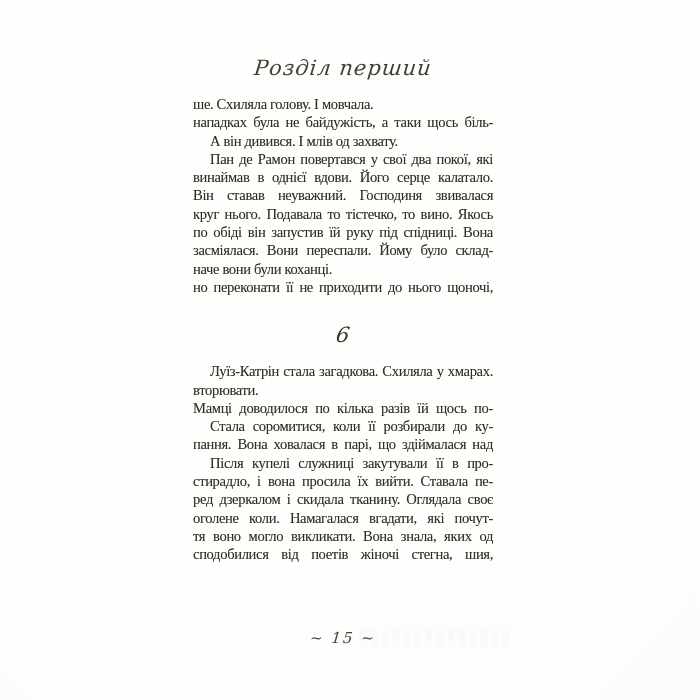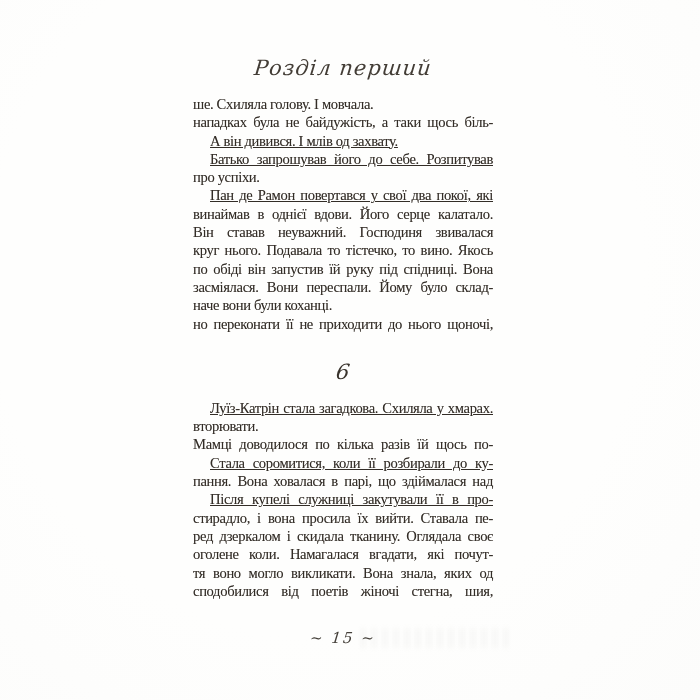"А він дивився. І млів" .line.indent { text-decoration: underline -> none }
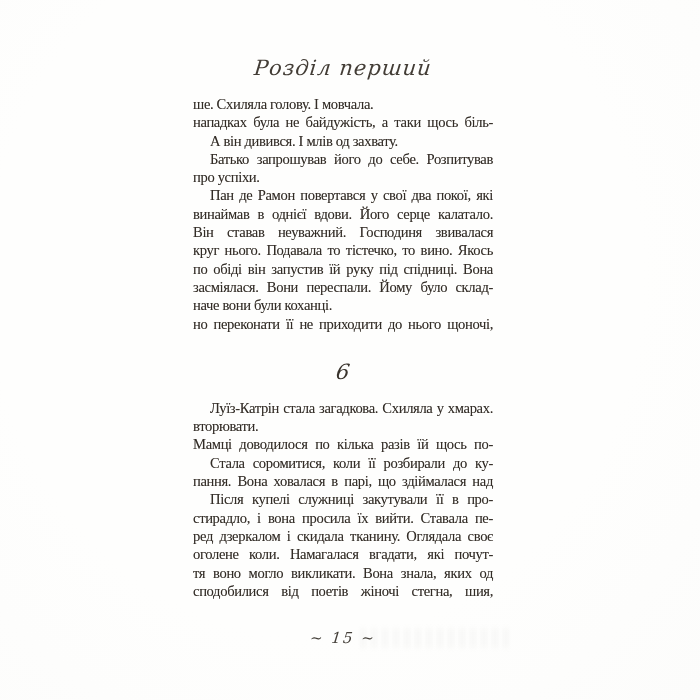"Батько запрошував його до себе." div.para { html: <div> <div>Батько запрошував його до себе. Розпитував</div> <div>про успіхи.</div> </div> -> none }
